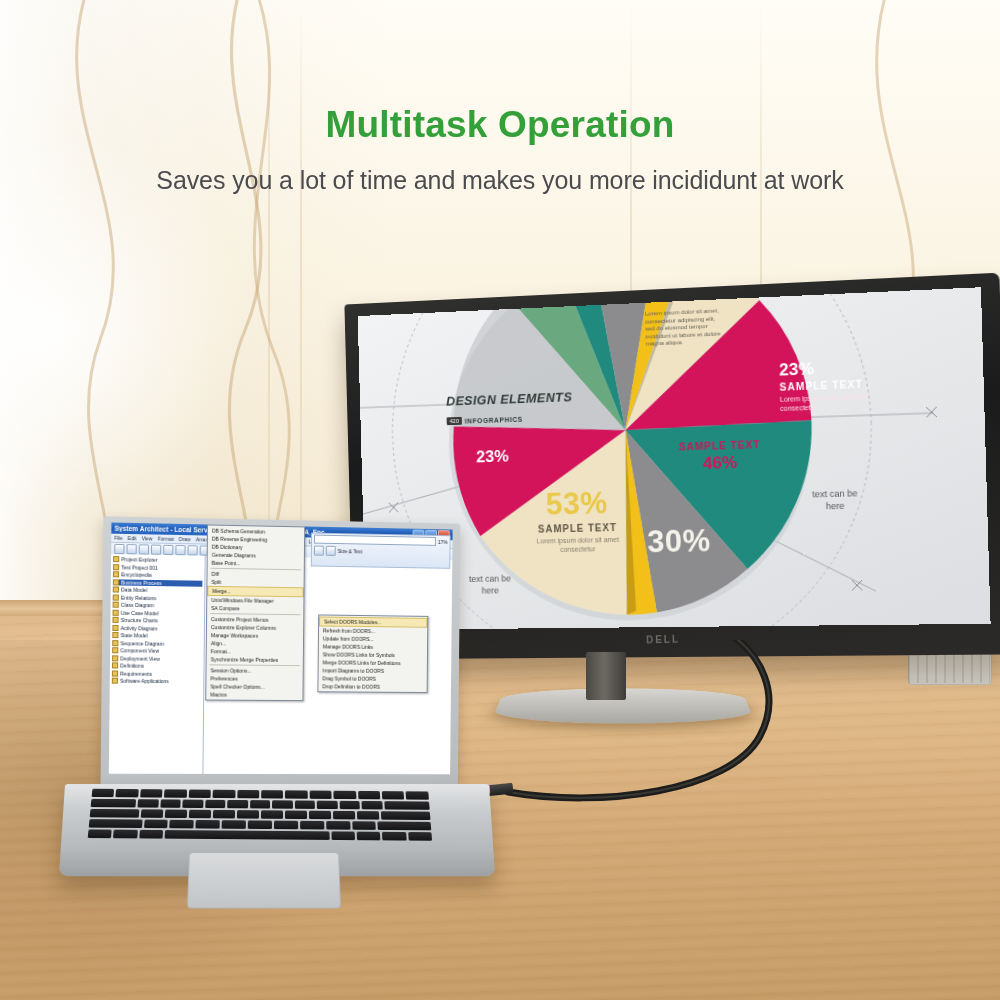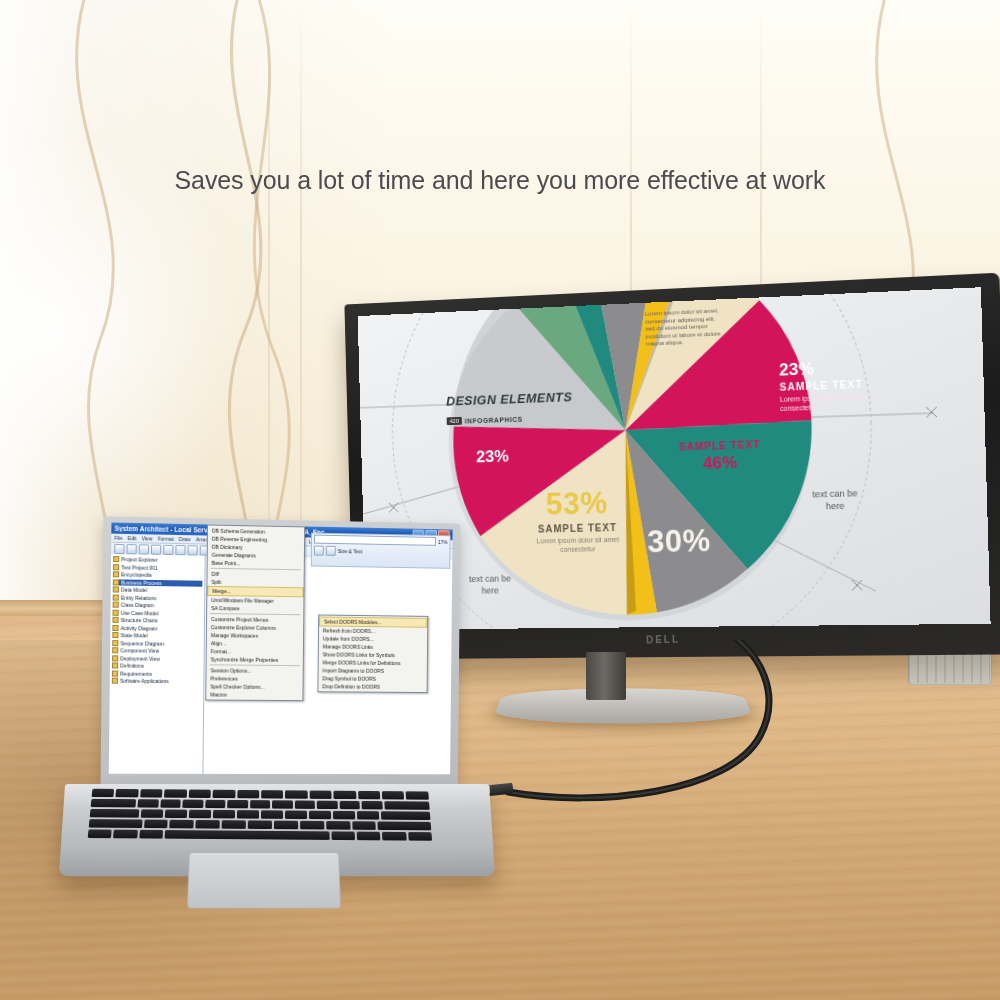"Multitask Operation" div.title { html: none -> <div>Multitask Operation</div> }
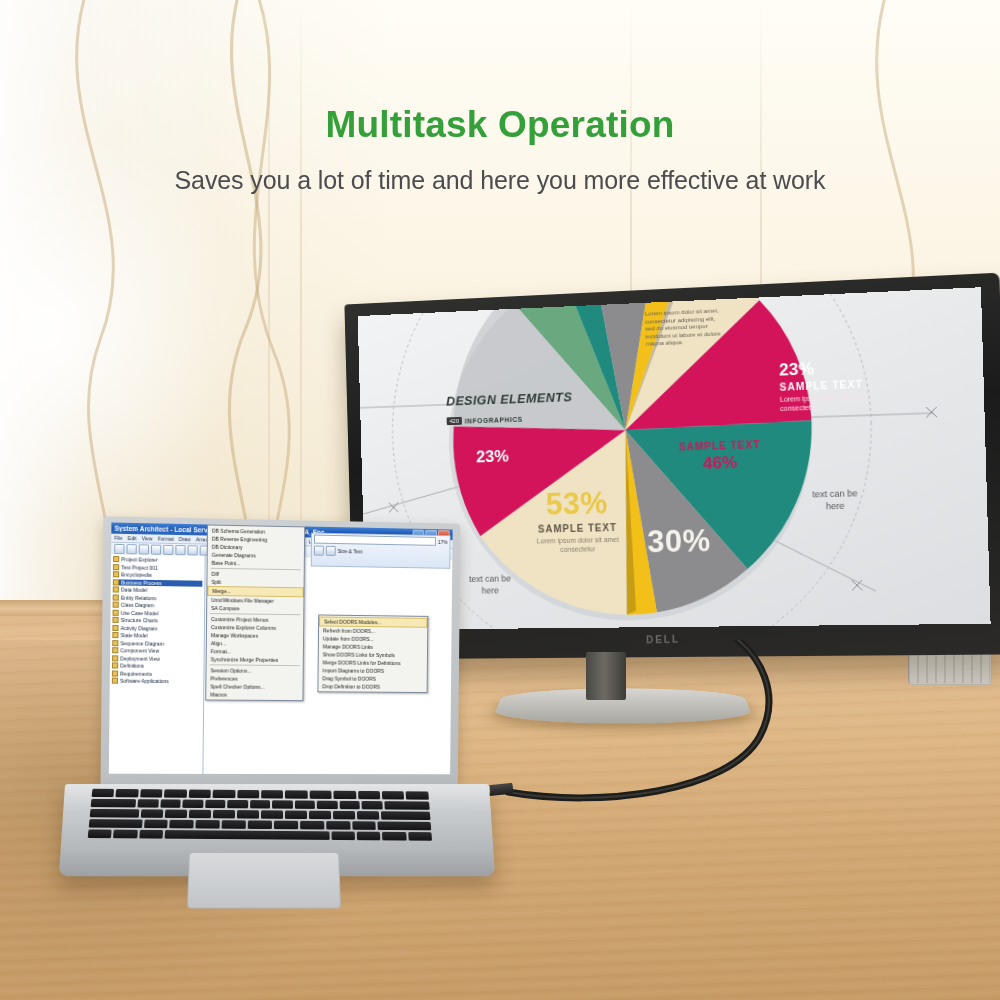"Saves you a lot of" div.subtitle { text: here you more effective -> makes you more incididunt }
